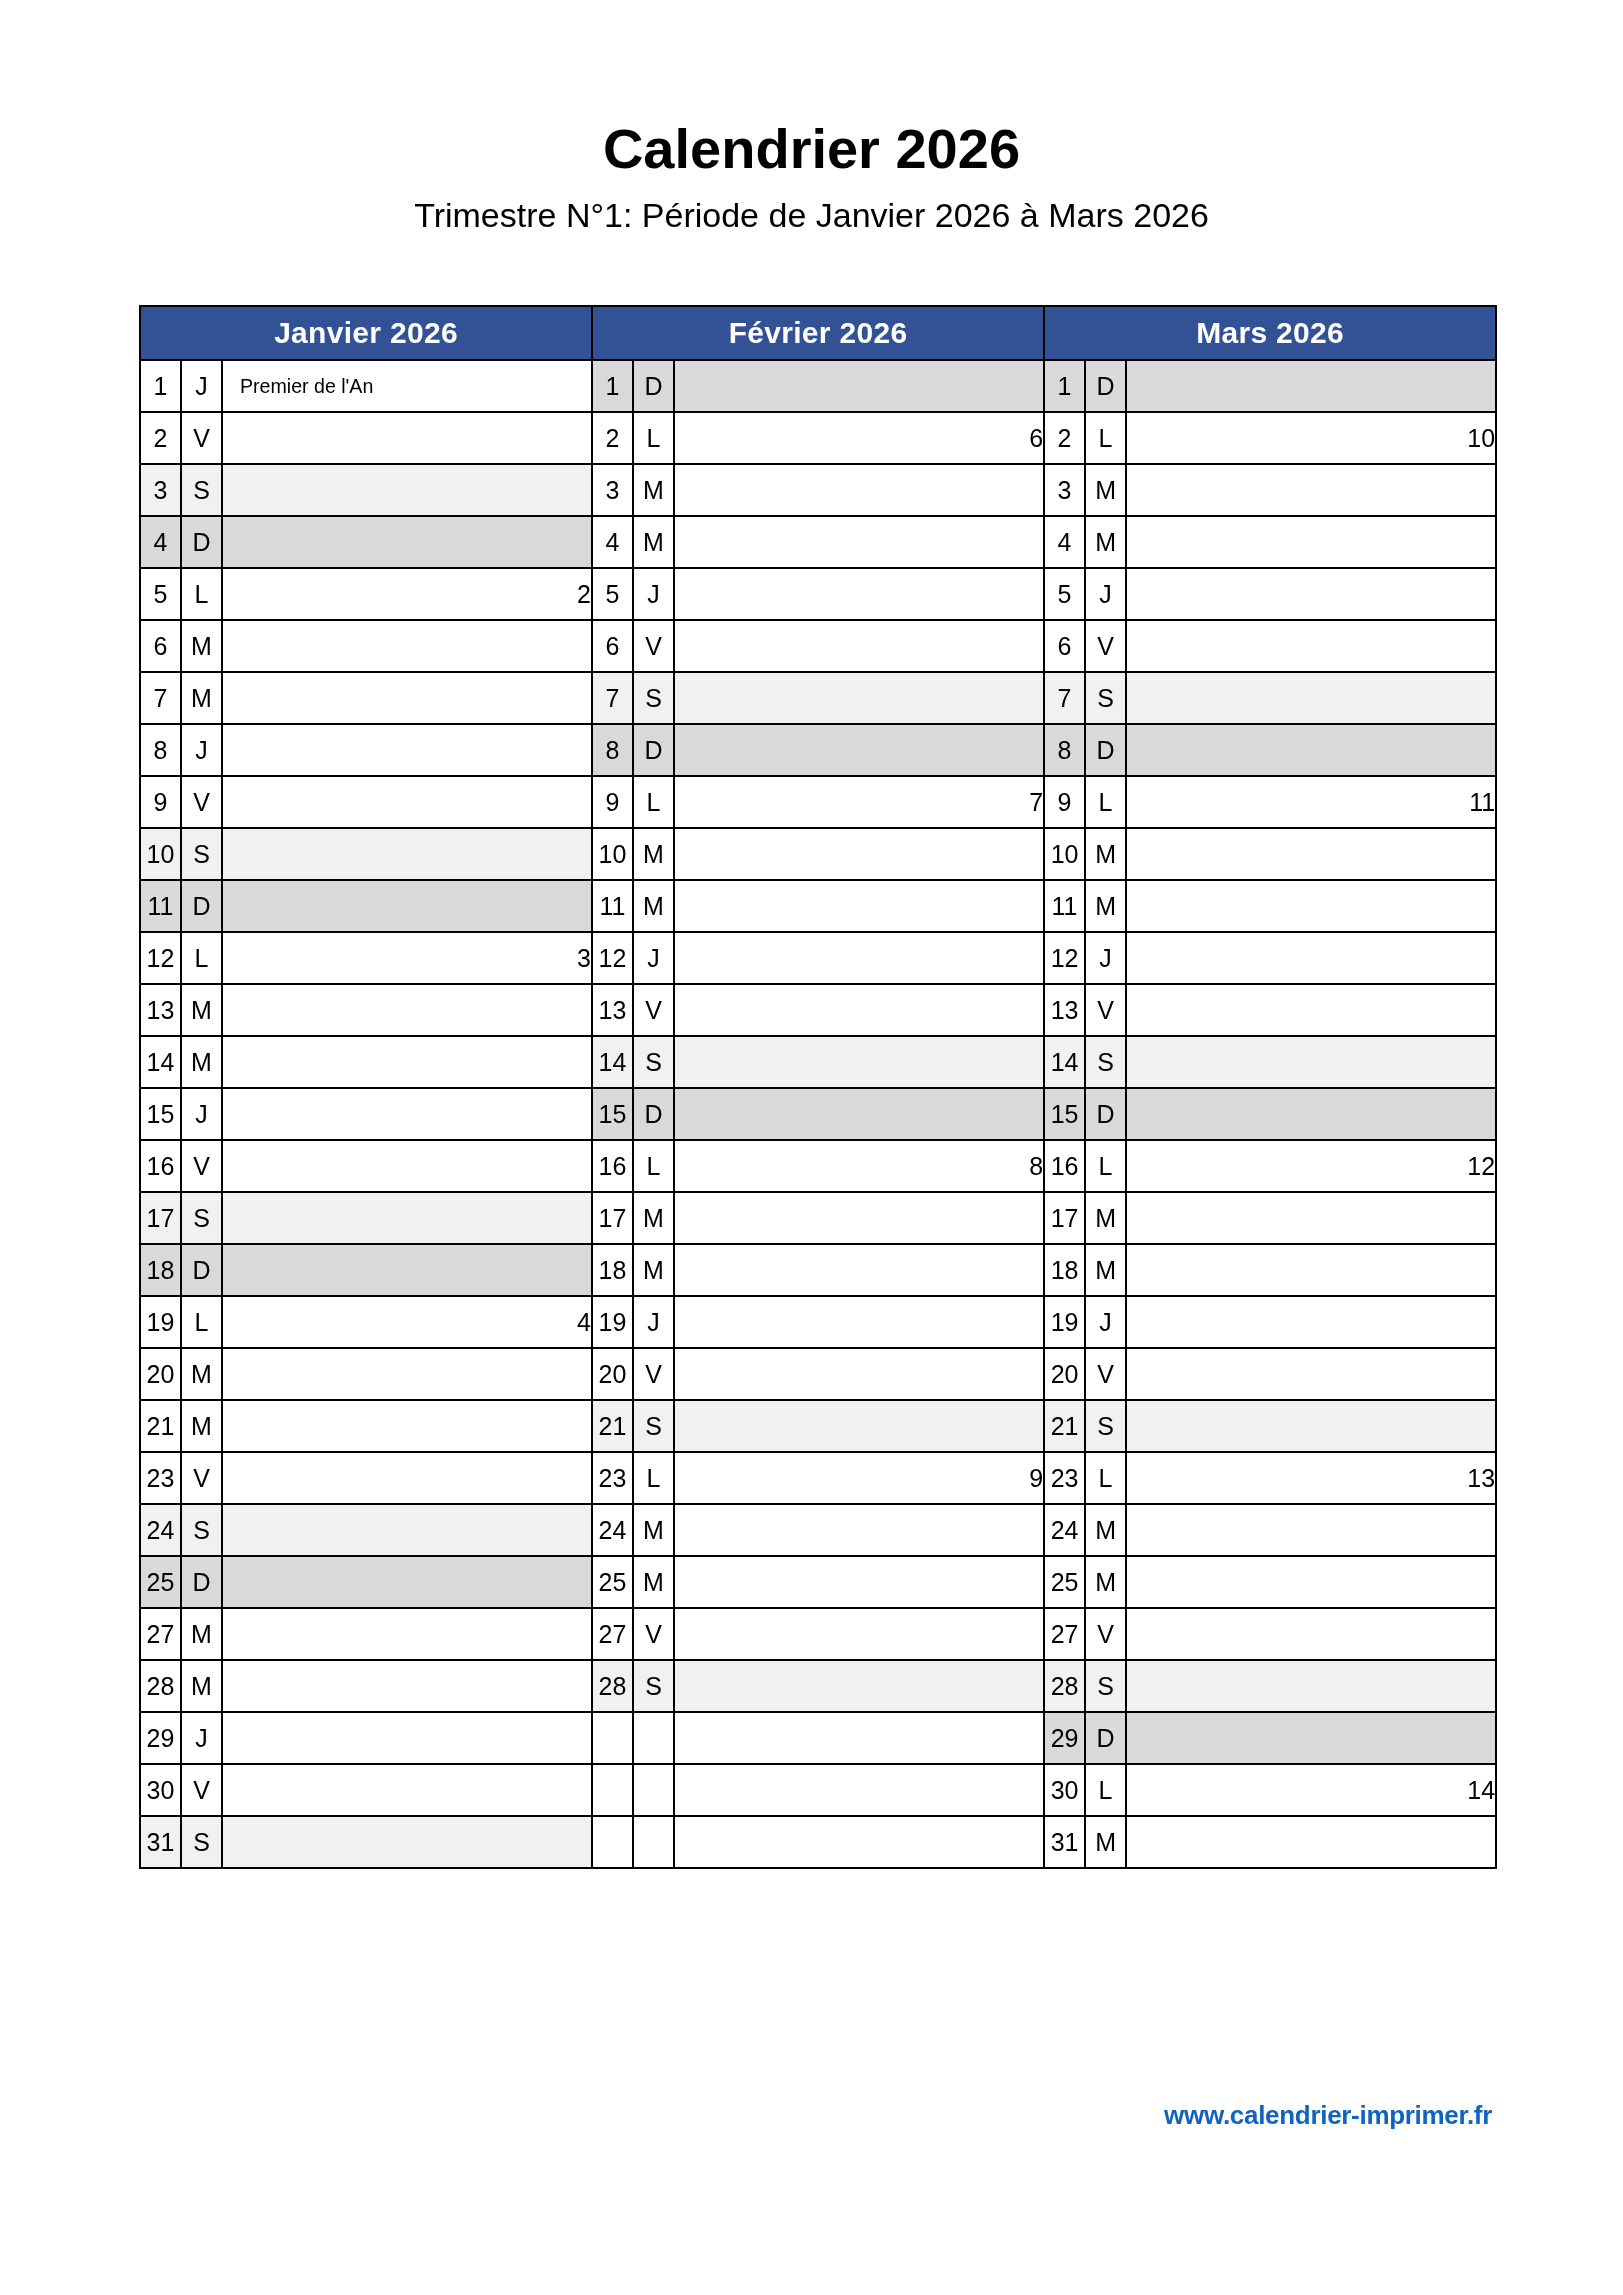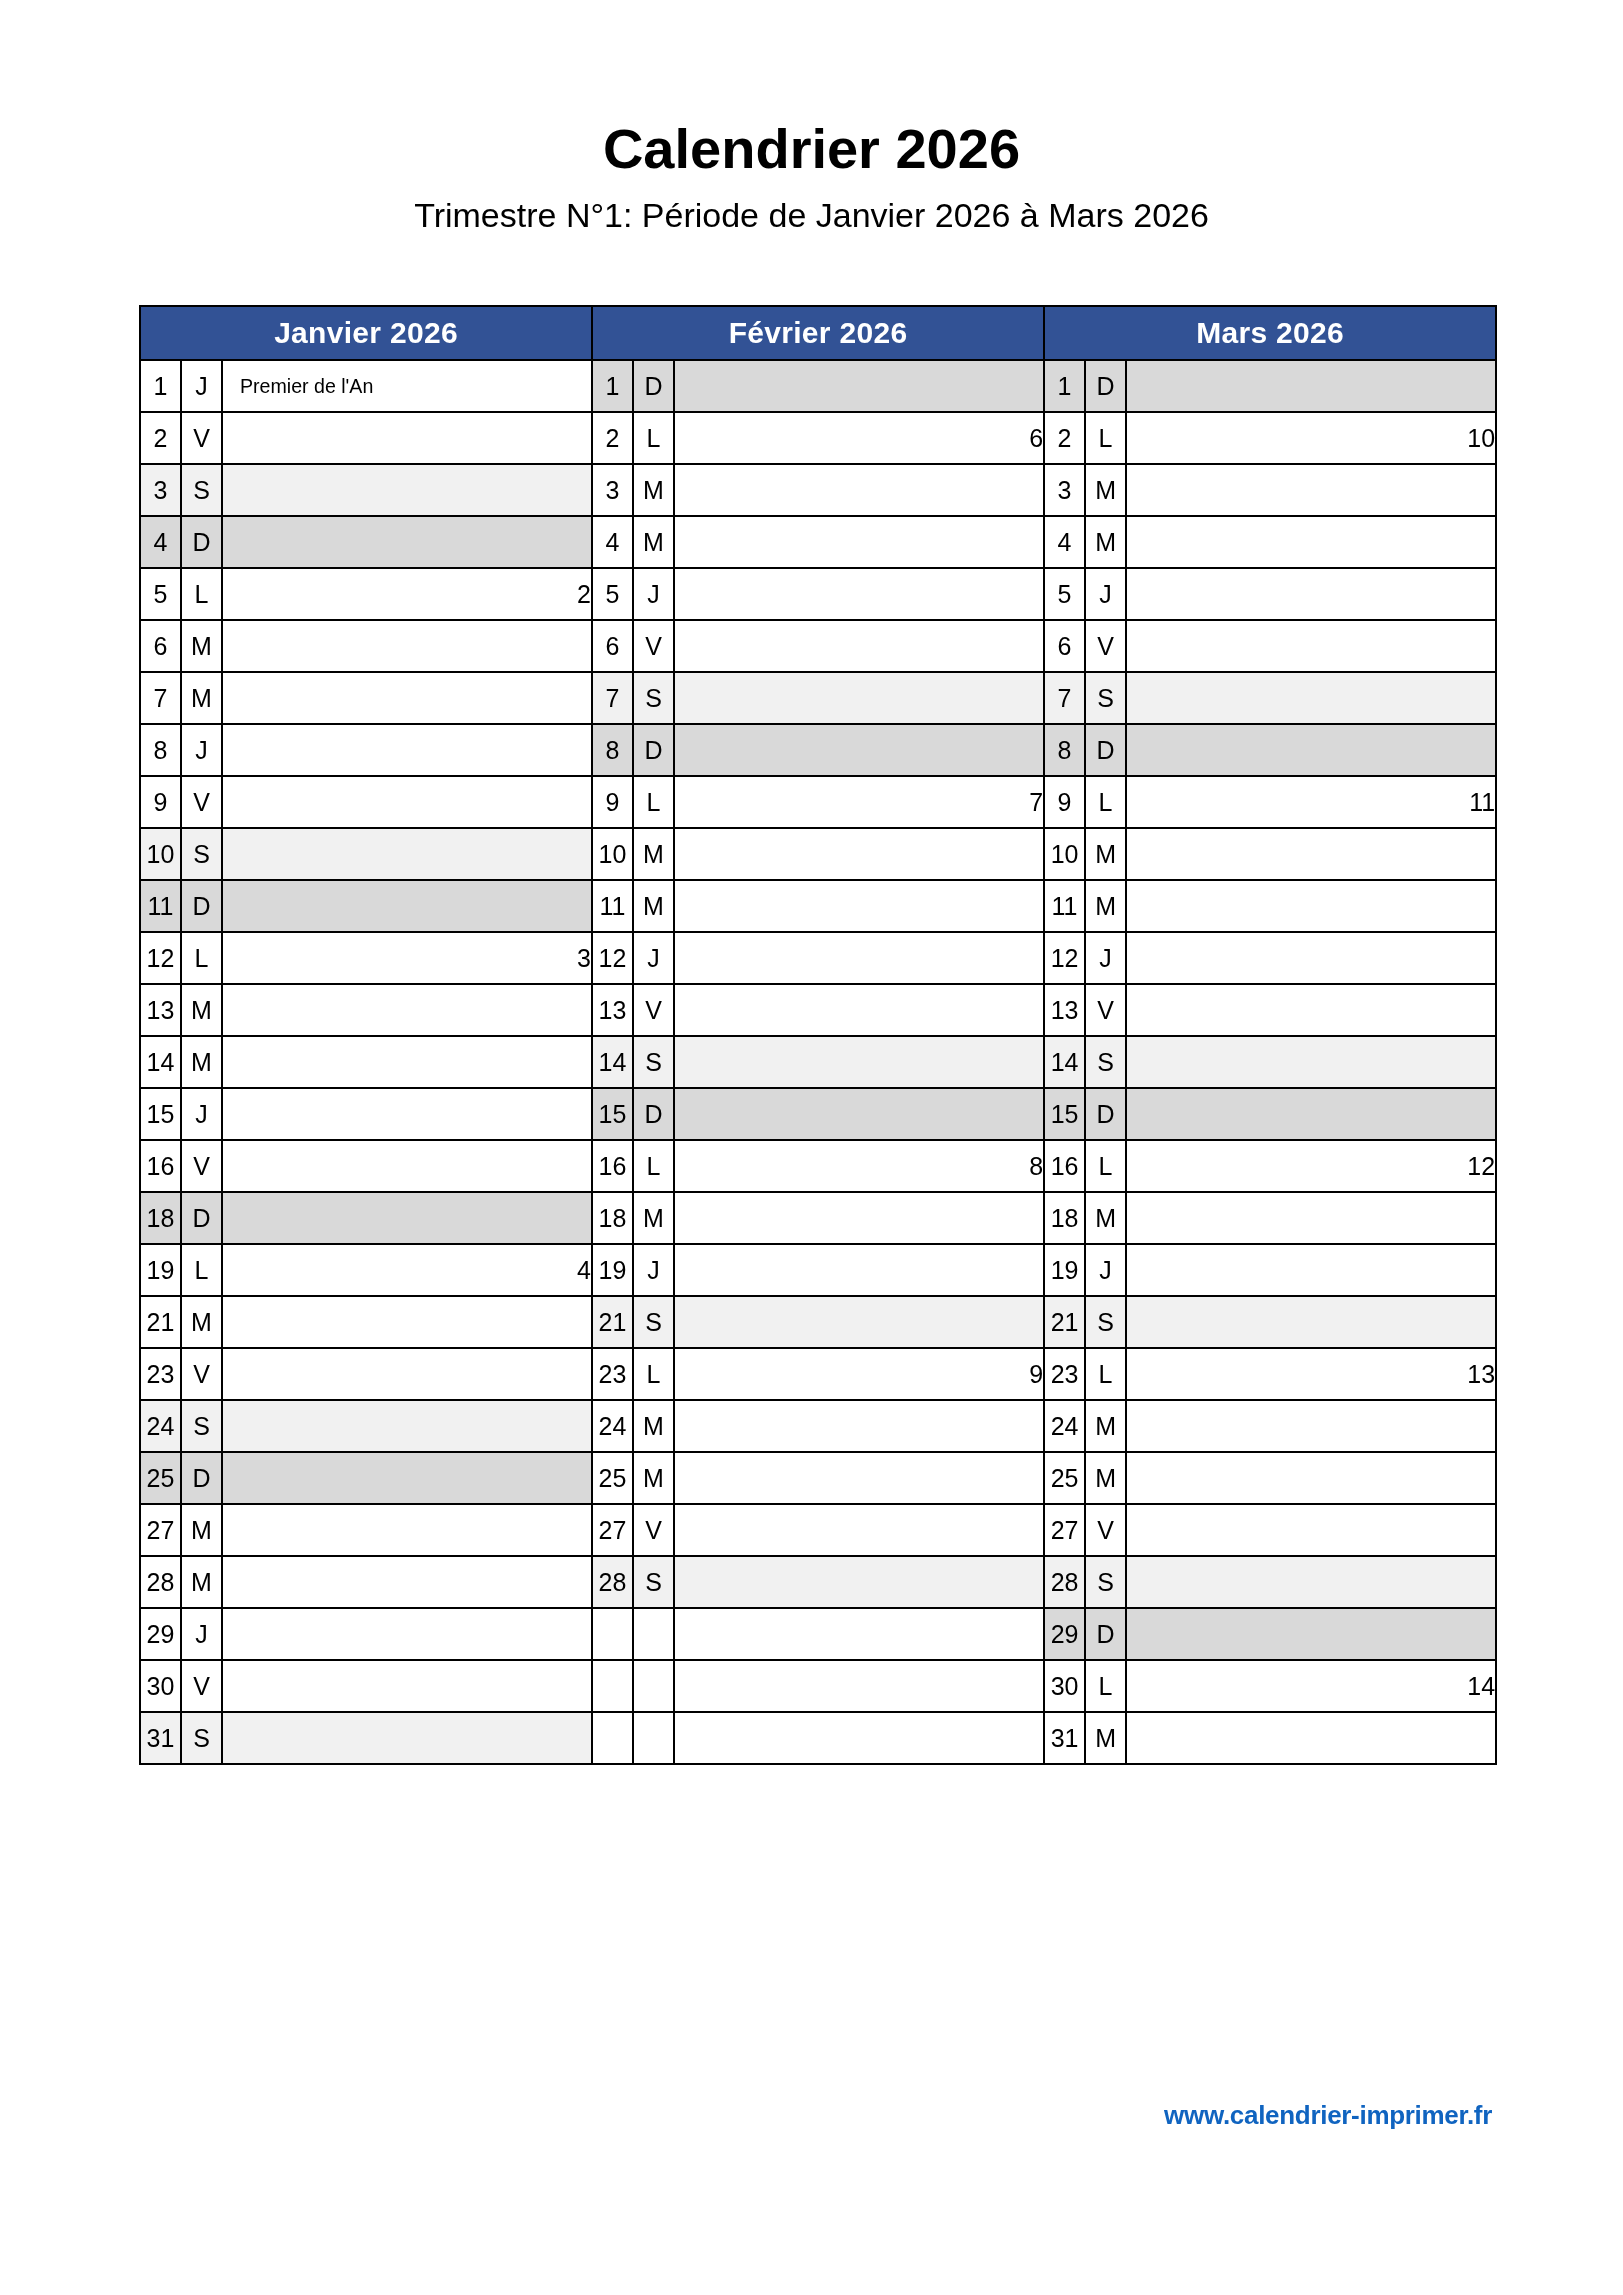"17" tr { html: none -> <tr> <td>17</td> <td>S</td> <td></td> <td>17</td> <td>M</td> <td></td> <td>17</td> <td>M</td> <td></td> </tr> }
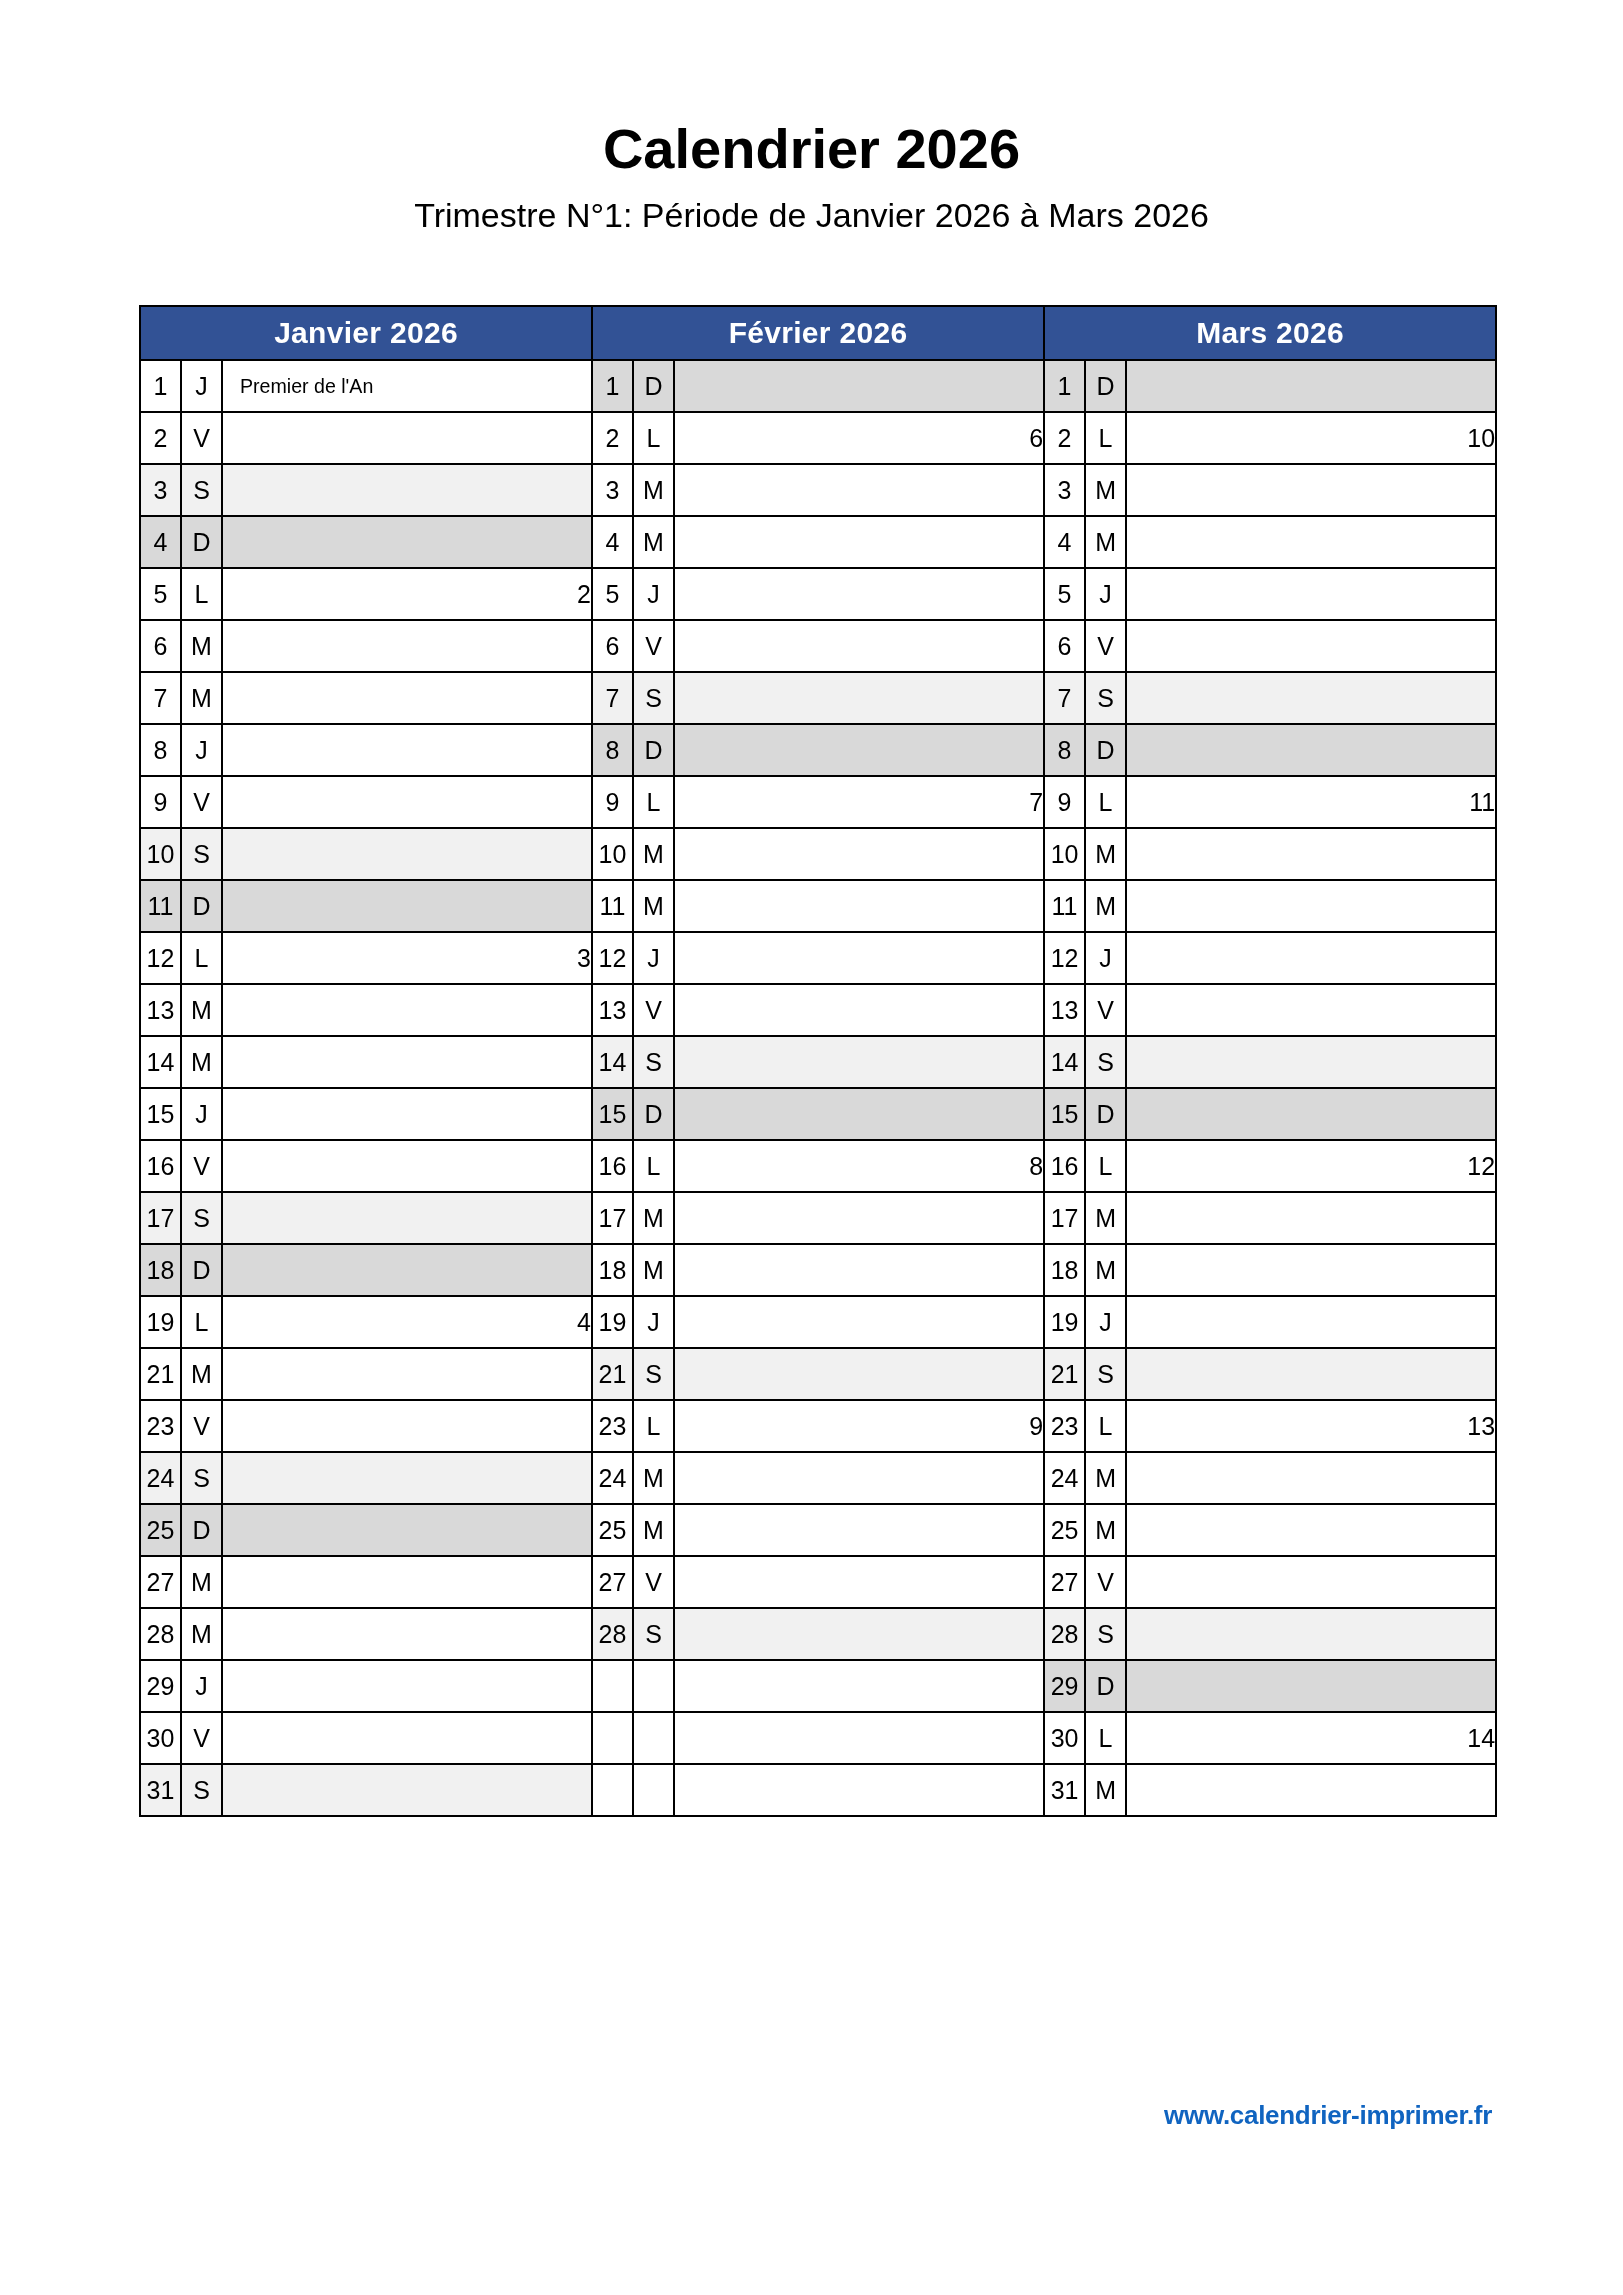"20" tr { html: none -> <tr> <td>20</td> <td>M</td> <td></td> <td>20</td> <td>V</td> <td></td> <td>20</td> <td>V</td> <td></td> </tr> }
